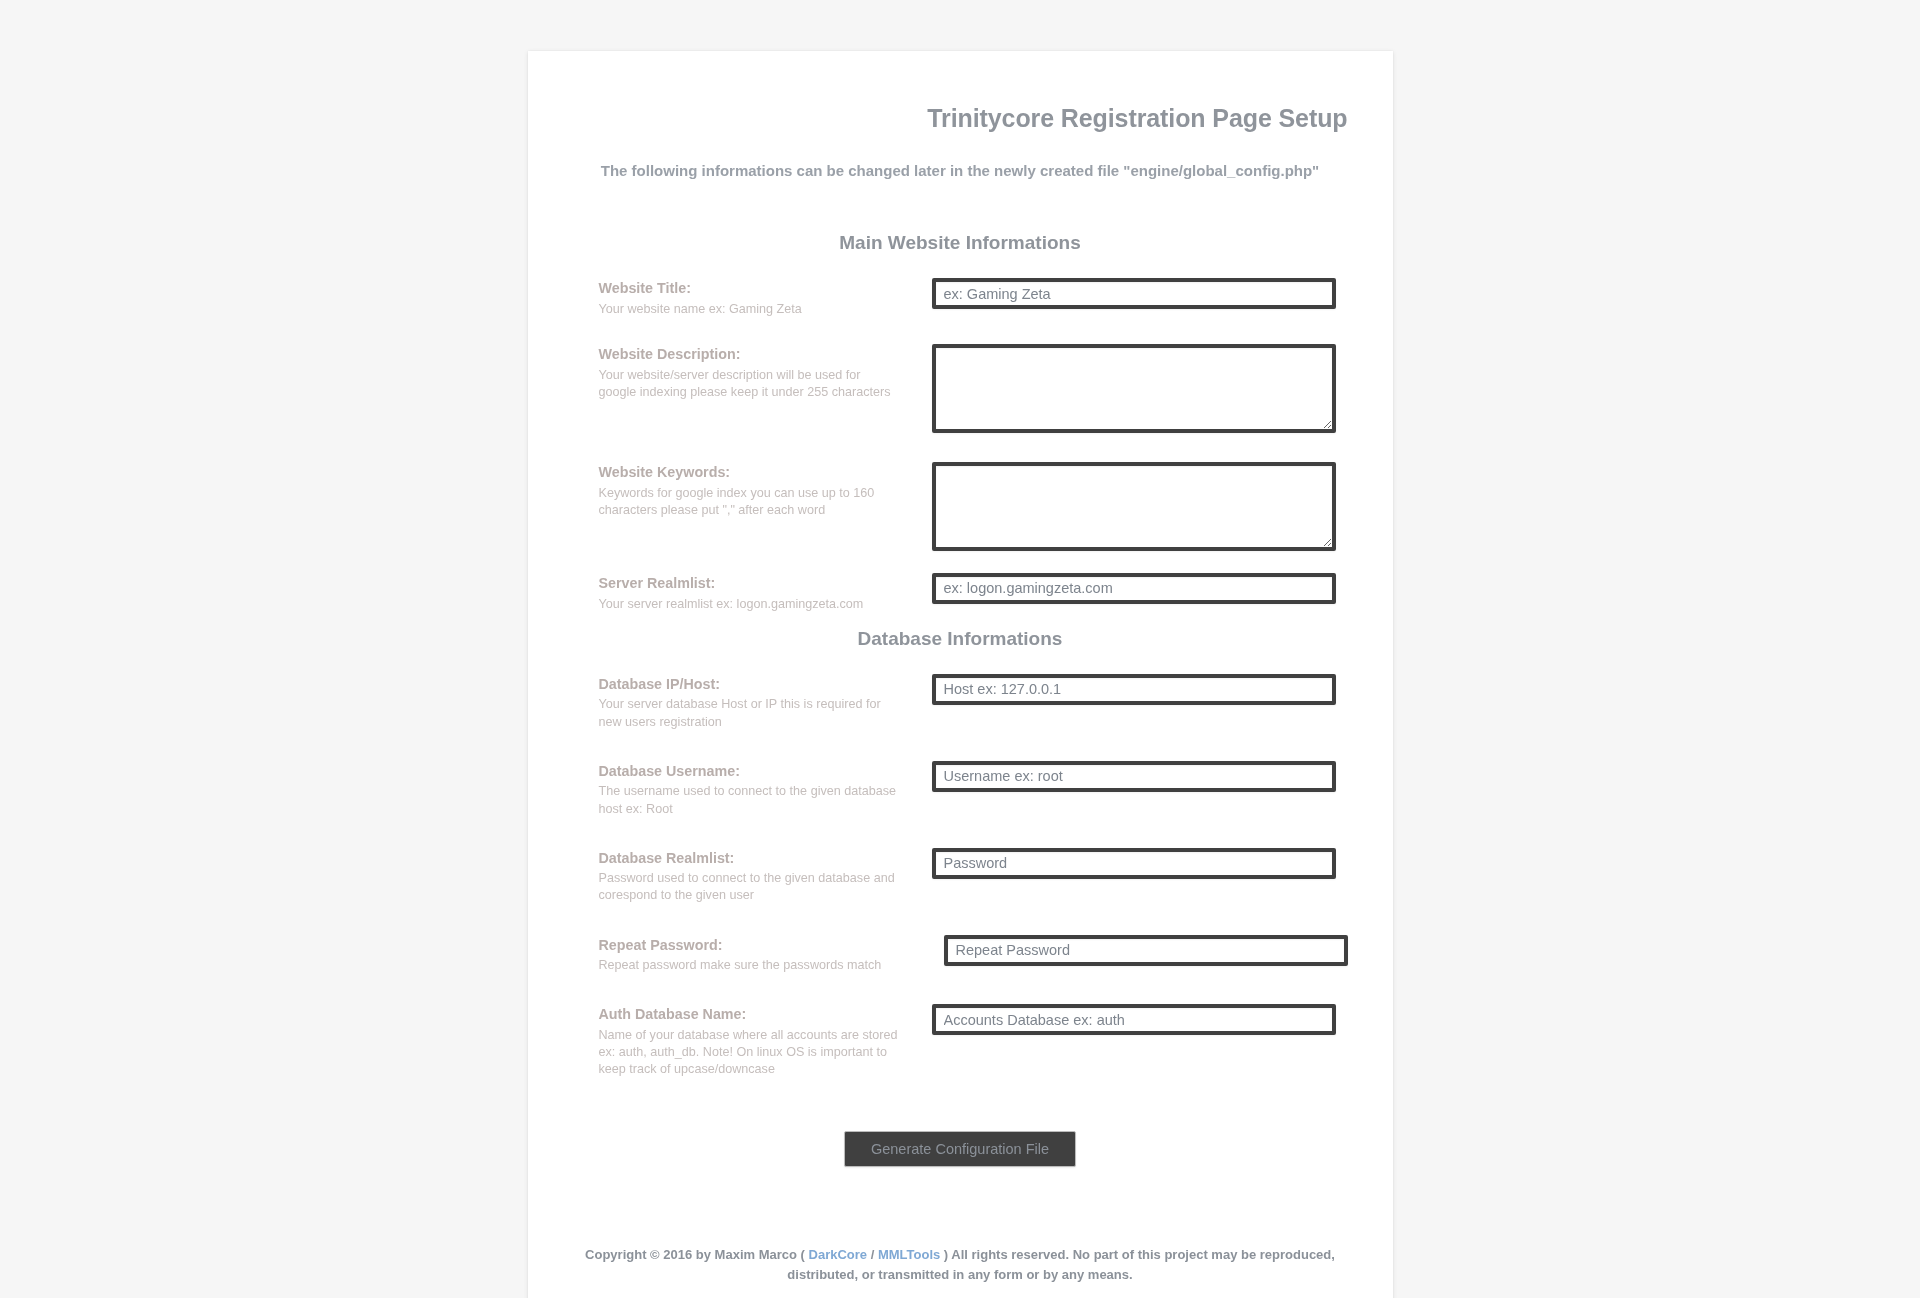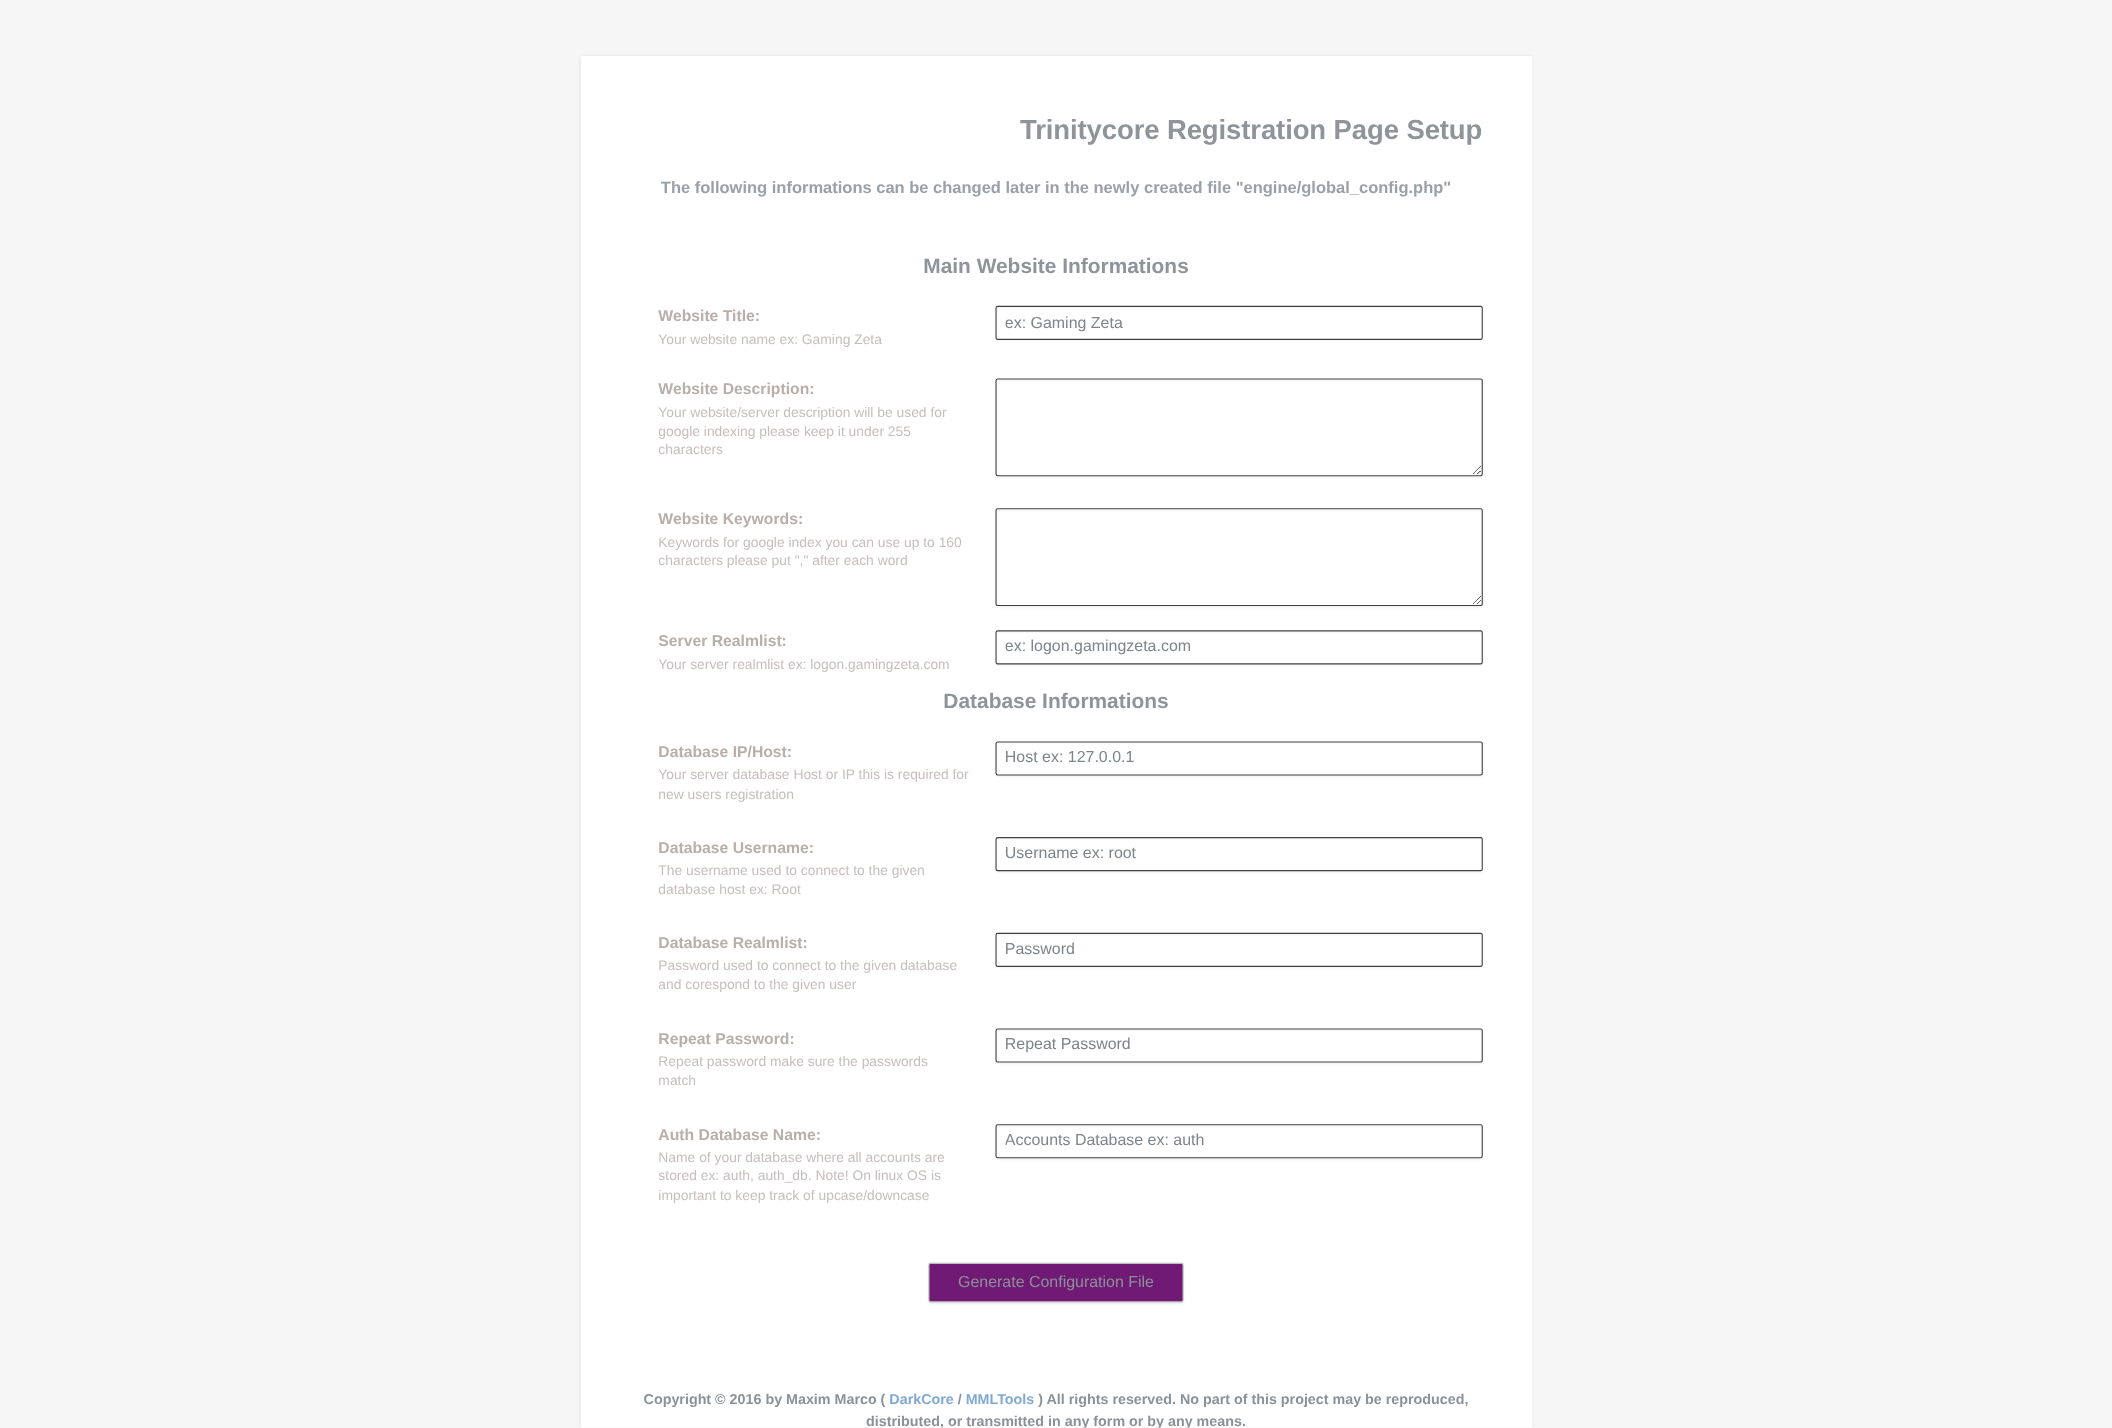"ex: Gaming Zeta" input.txt, textarea.txt { border: 1px solid #404040 -> 4px solid #404040; width: 443px -> 404px }
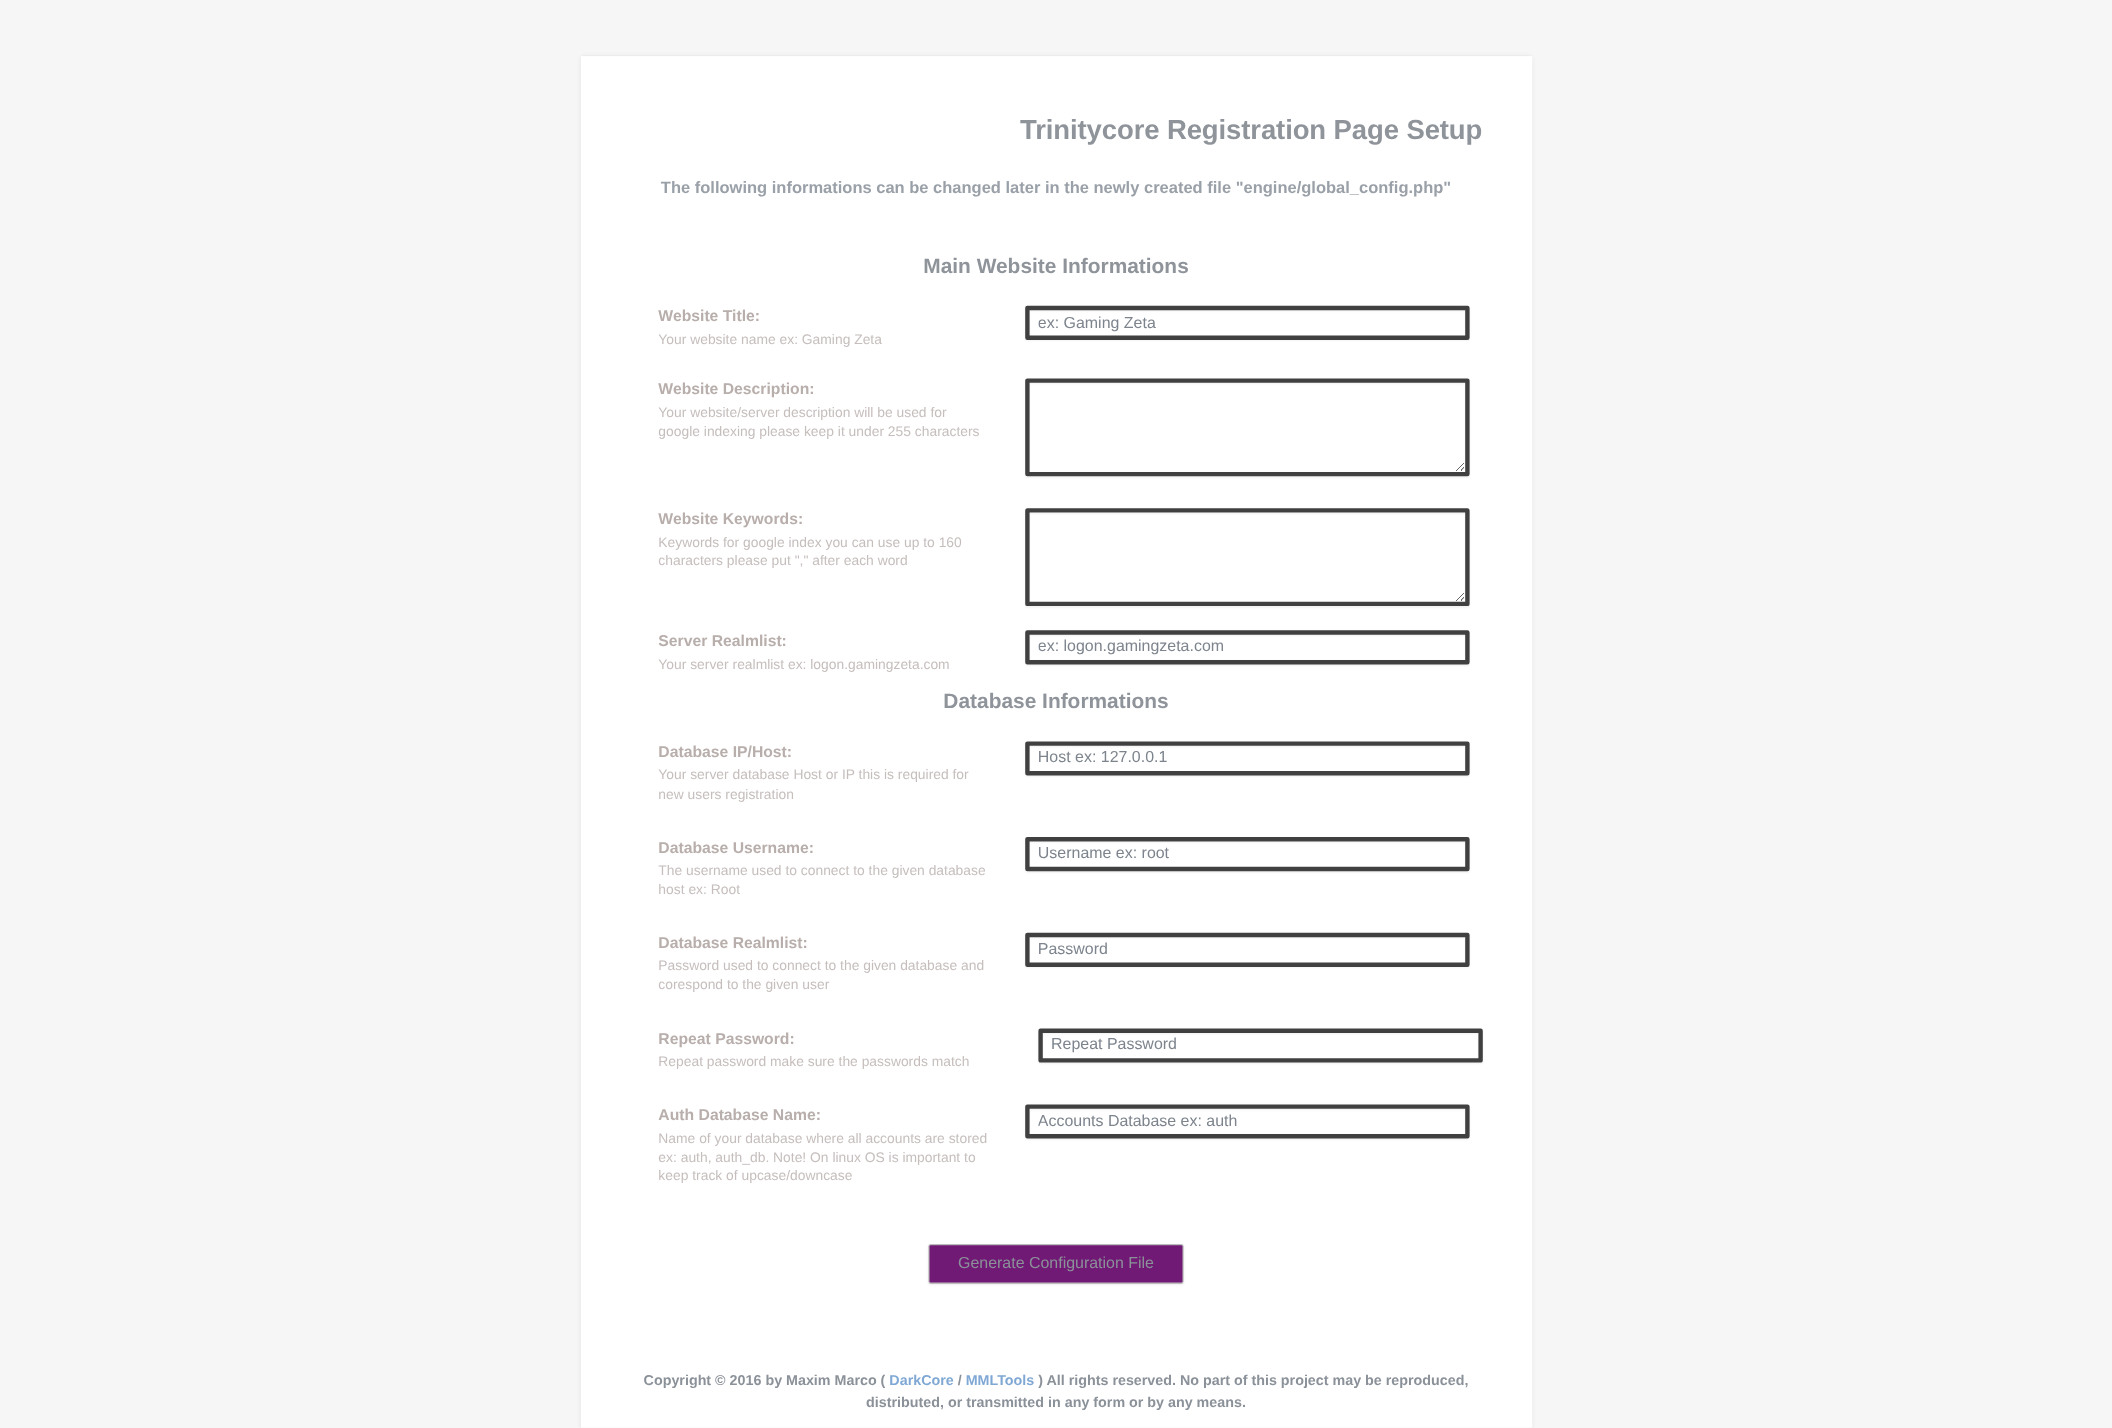"Generate Configuration File" .submit-btn { background: #701a75 -> #404040 }
